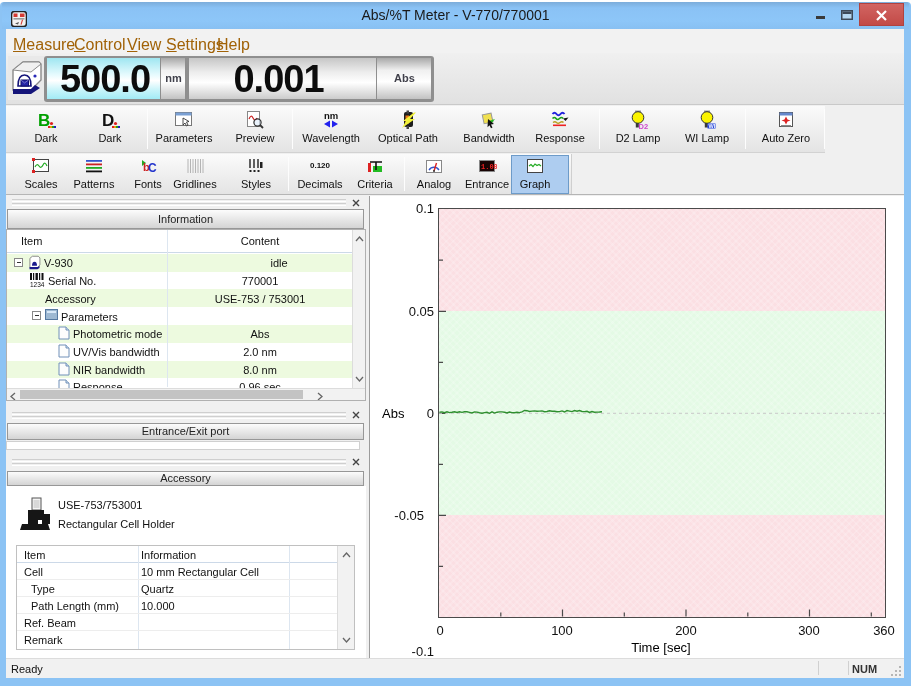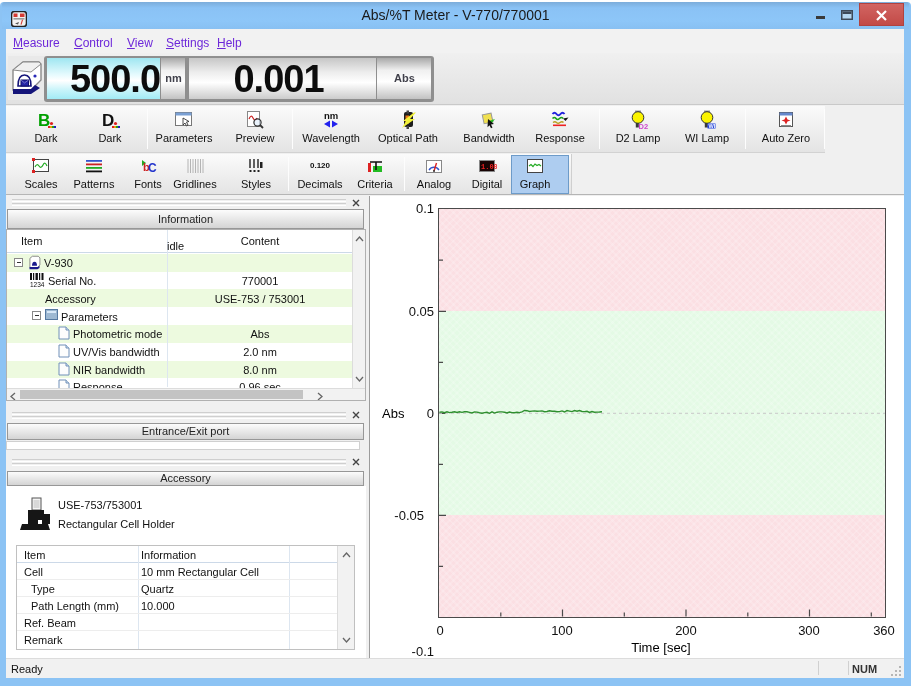"Measure" .mi { color: #6d28d9 -> #a16207; font-size: 12px -> 16px }
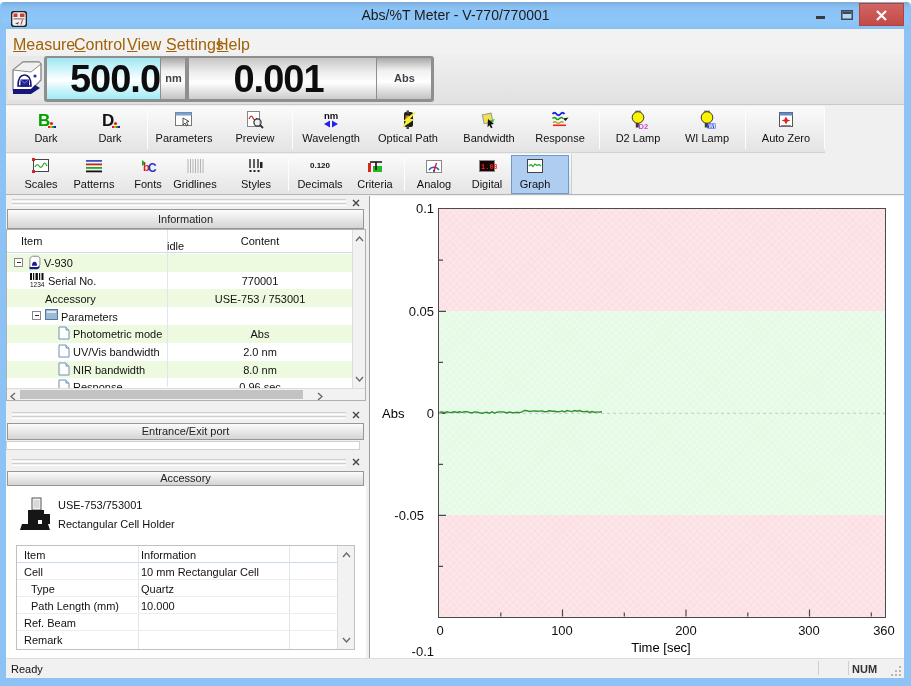"500.0" div.a { left: 59px -> 49px }
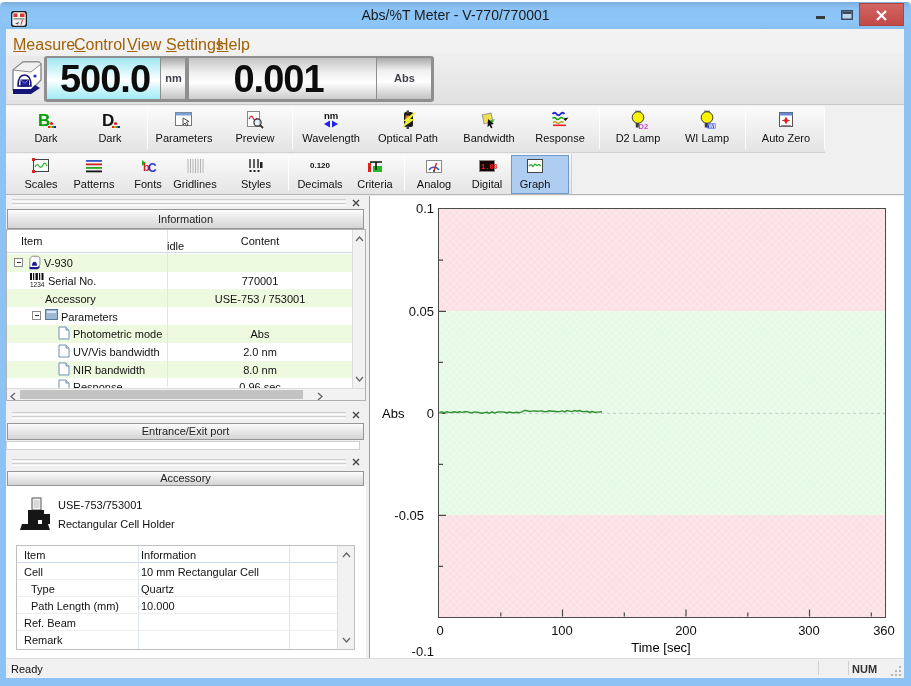"Digital" span.tx { text: Digital -> Entrance }
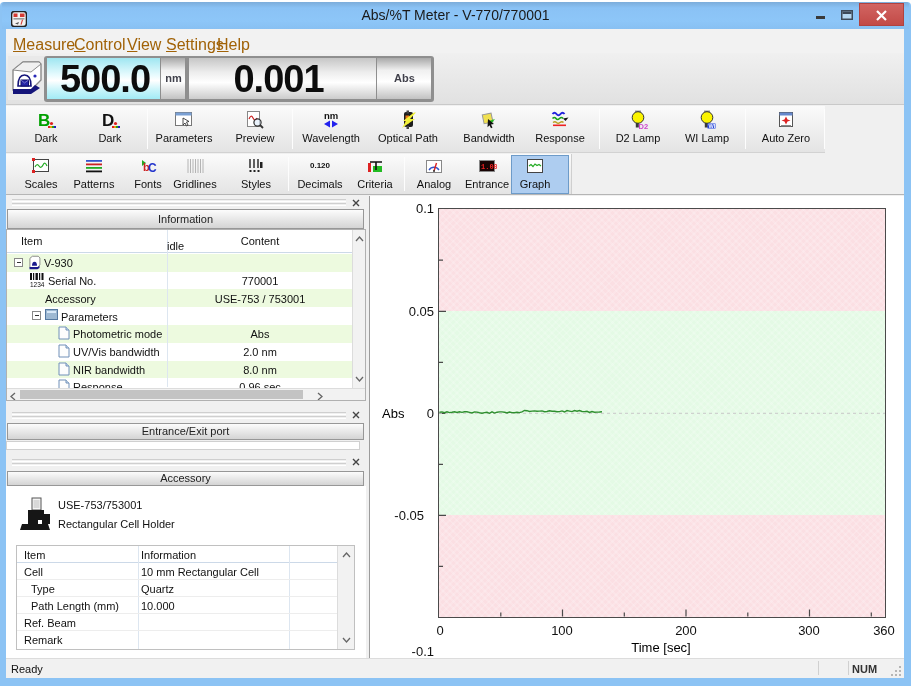"idle" div.a { text-align: left -> center; top: 10px -> 27px }
